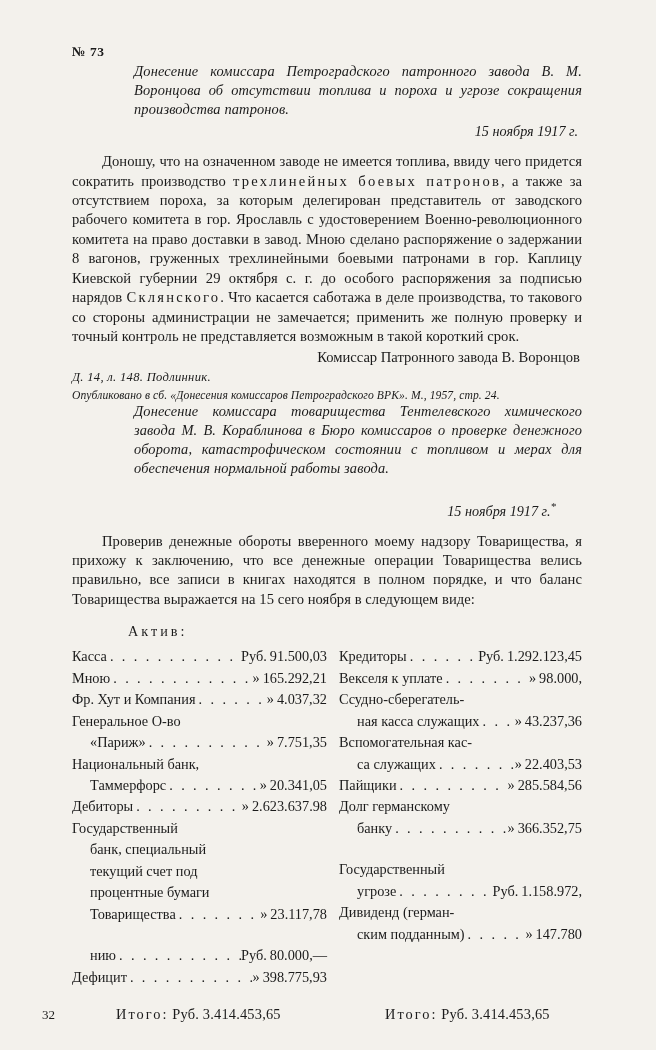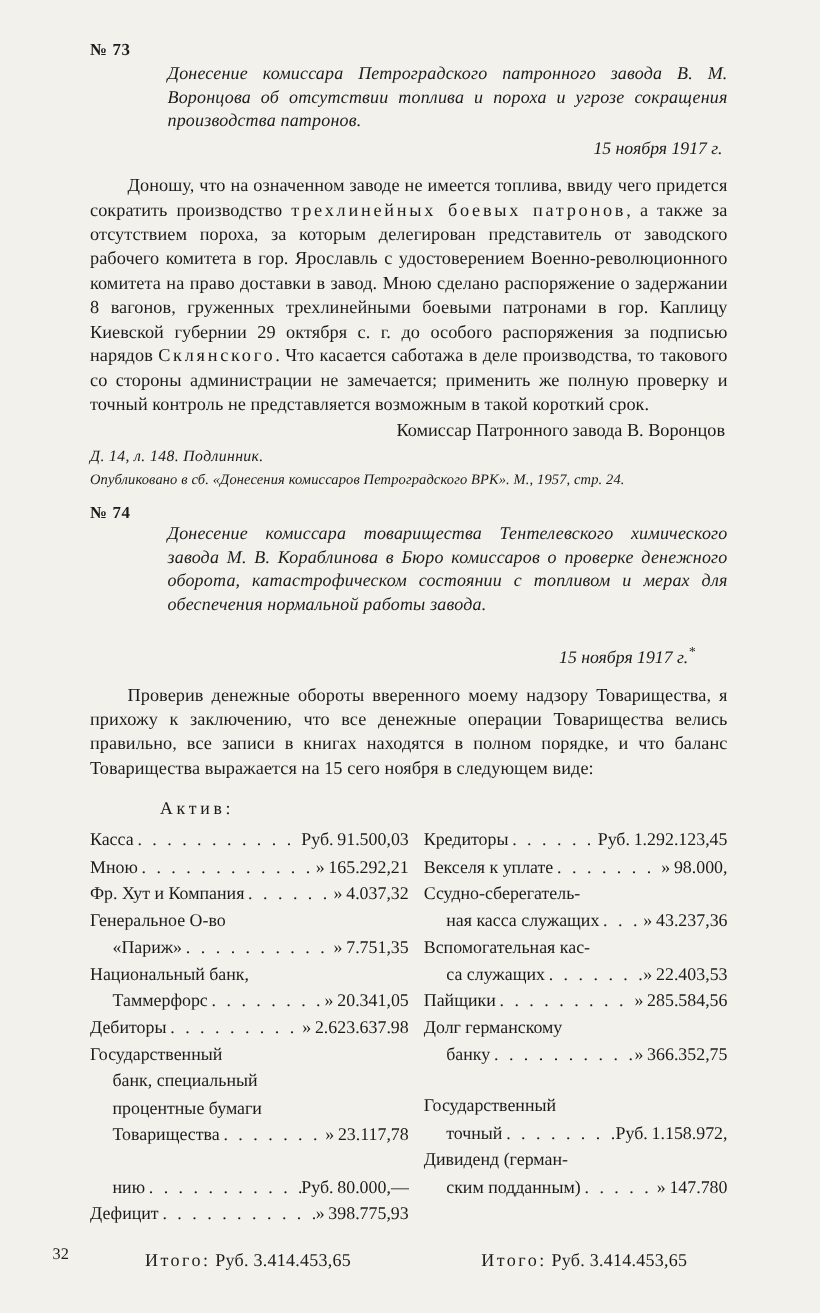"№ 73" .page { top: 0 -> 12px }
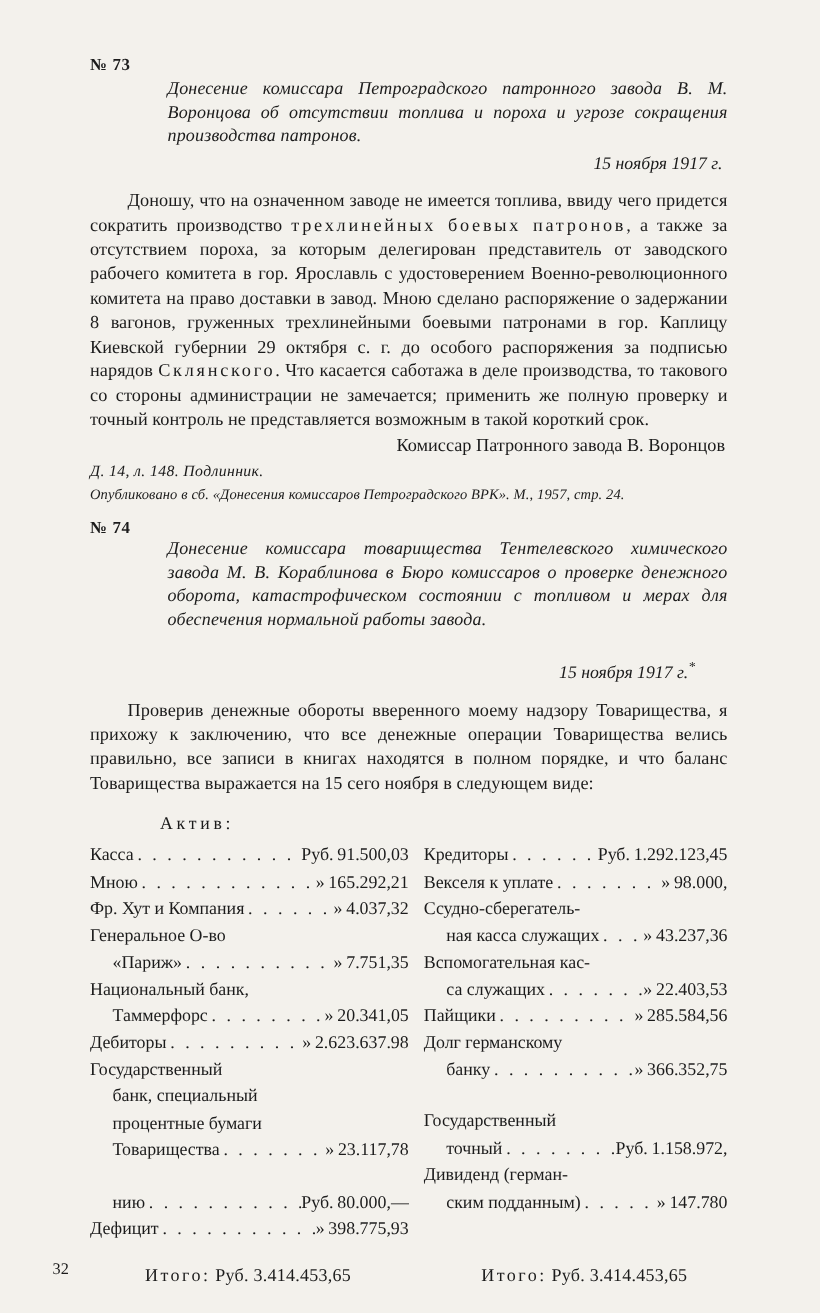"№ 74" div.doc2-num { html: <div>№ 74</div> -> none }
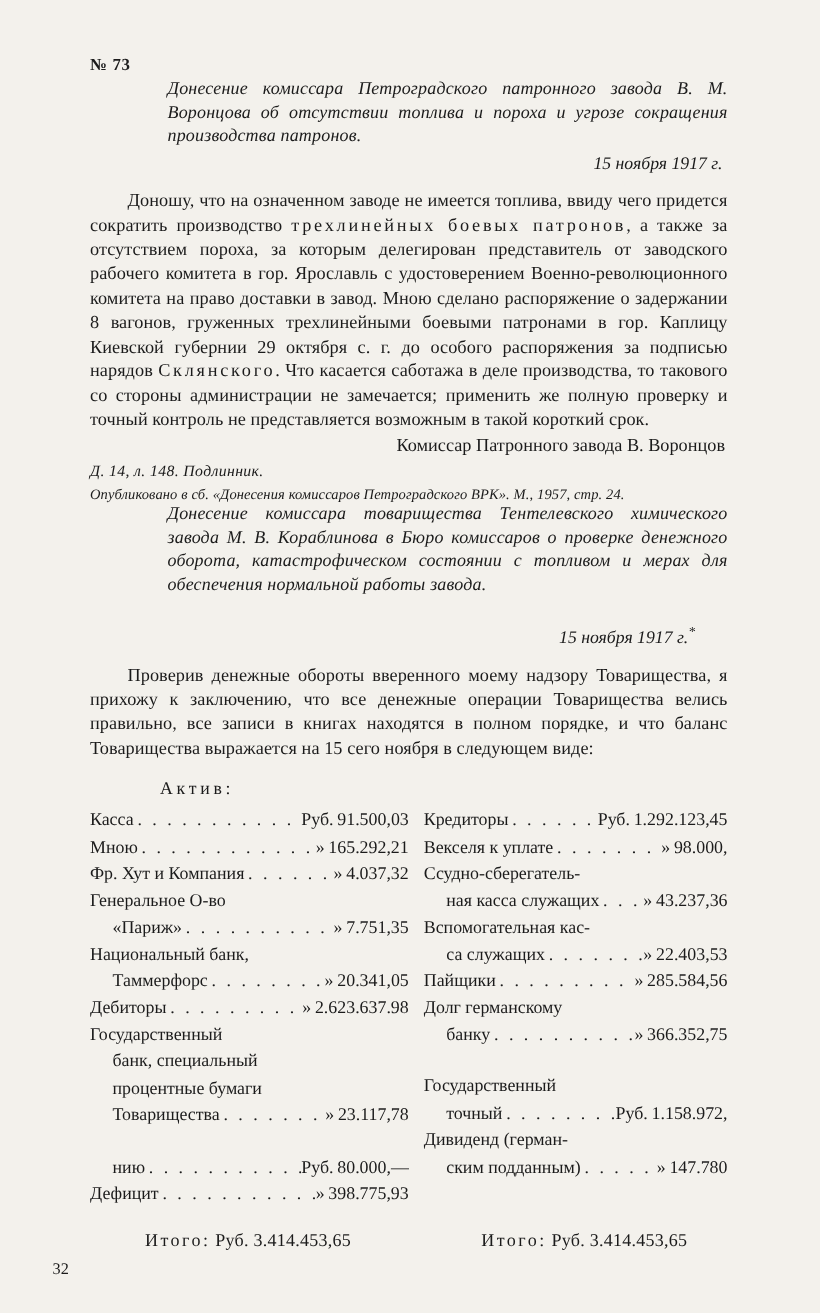"текущий счет под" div.row { html: none -> <div> <span>текущий счет под</span> <span></span> </div> }
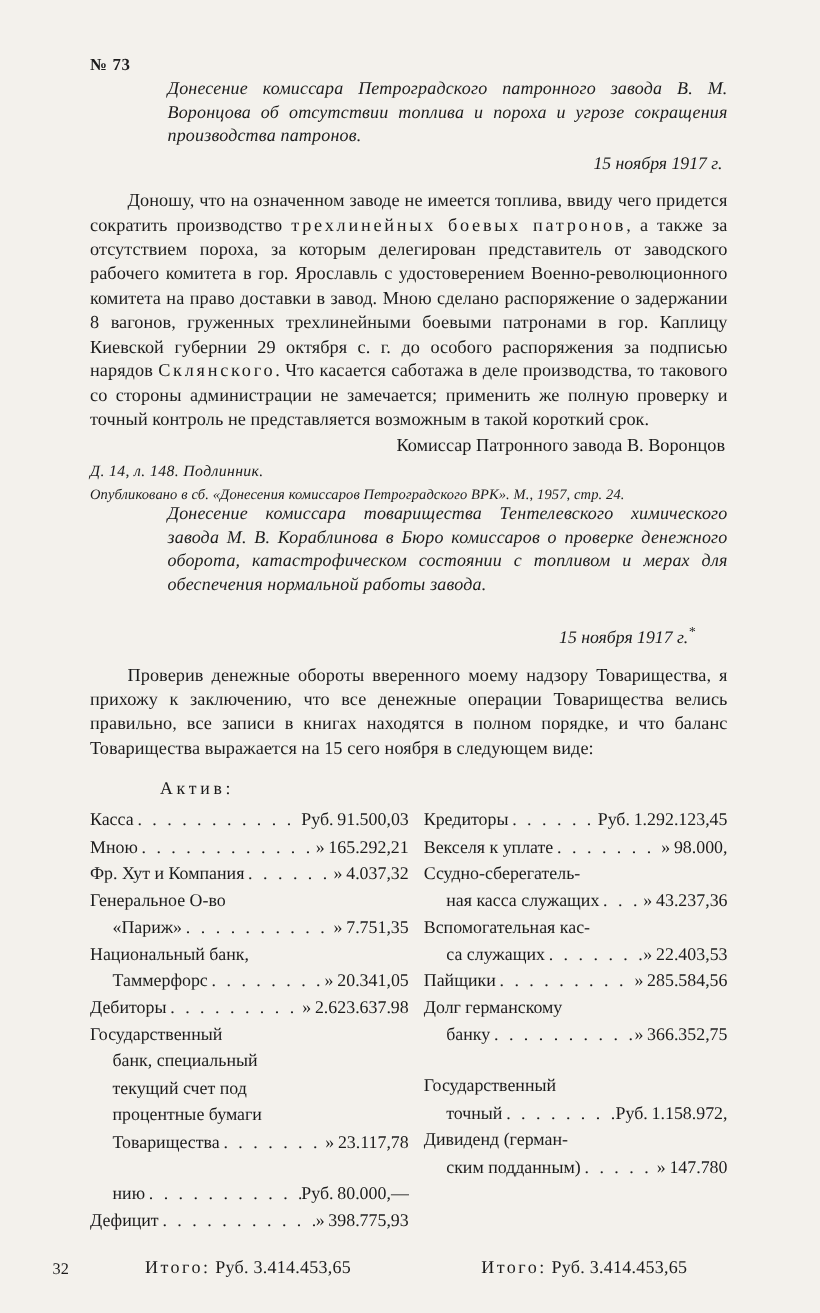"точный" span.lbl { text: точный -> угрозе }
